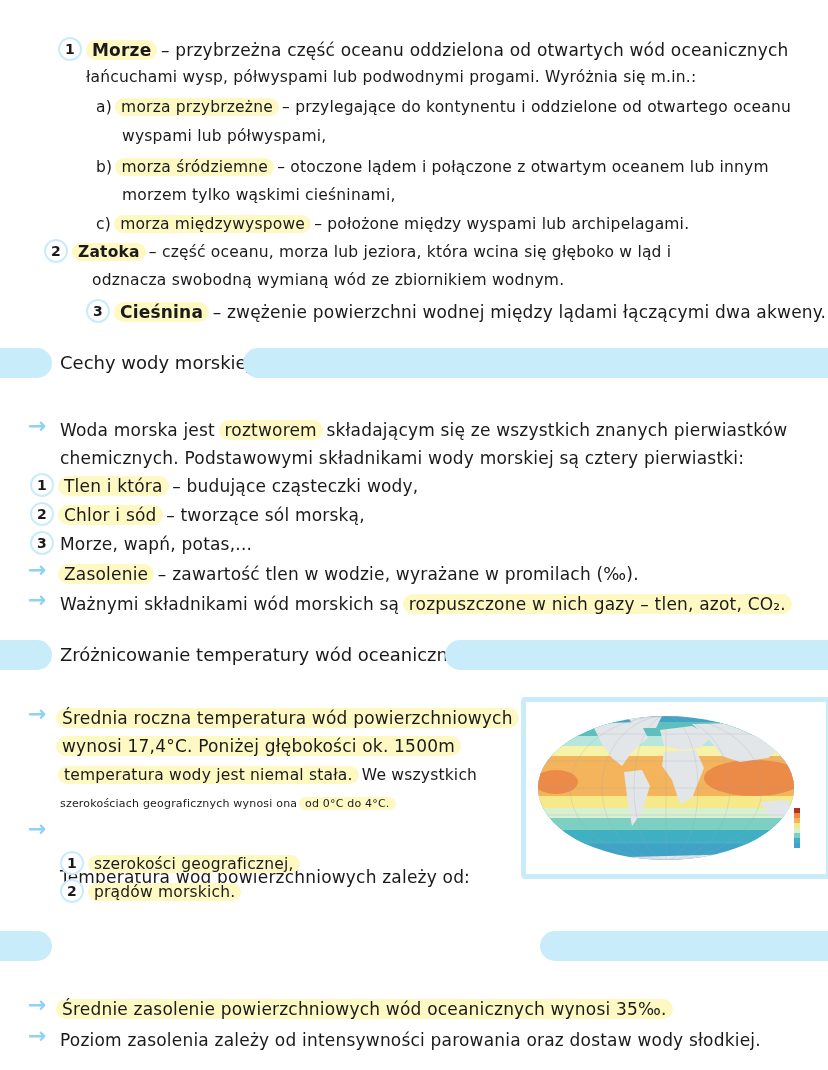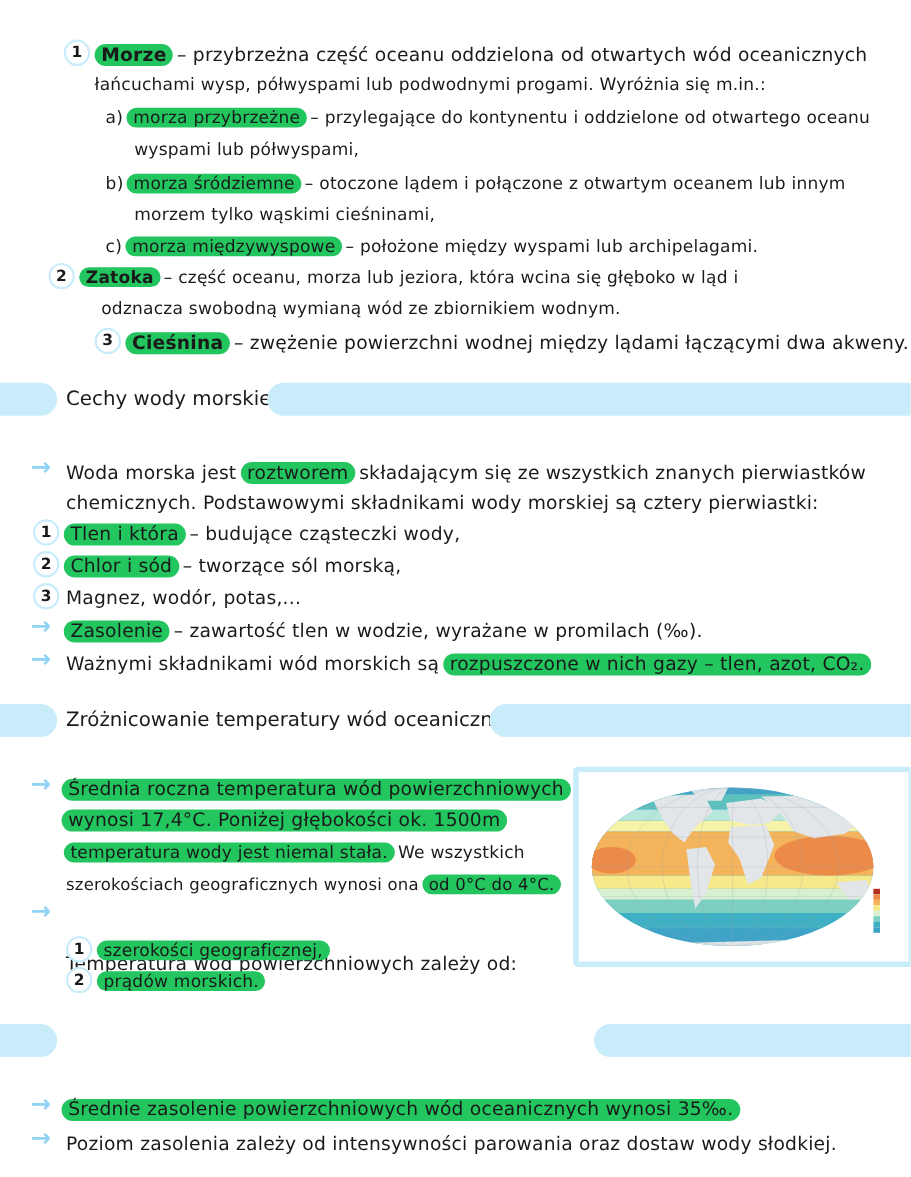"Morze" .hl { background: #22c55e -> #fef9c3 }
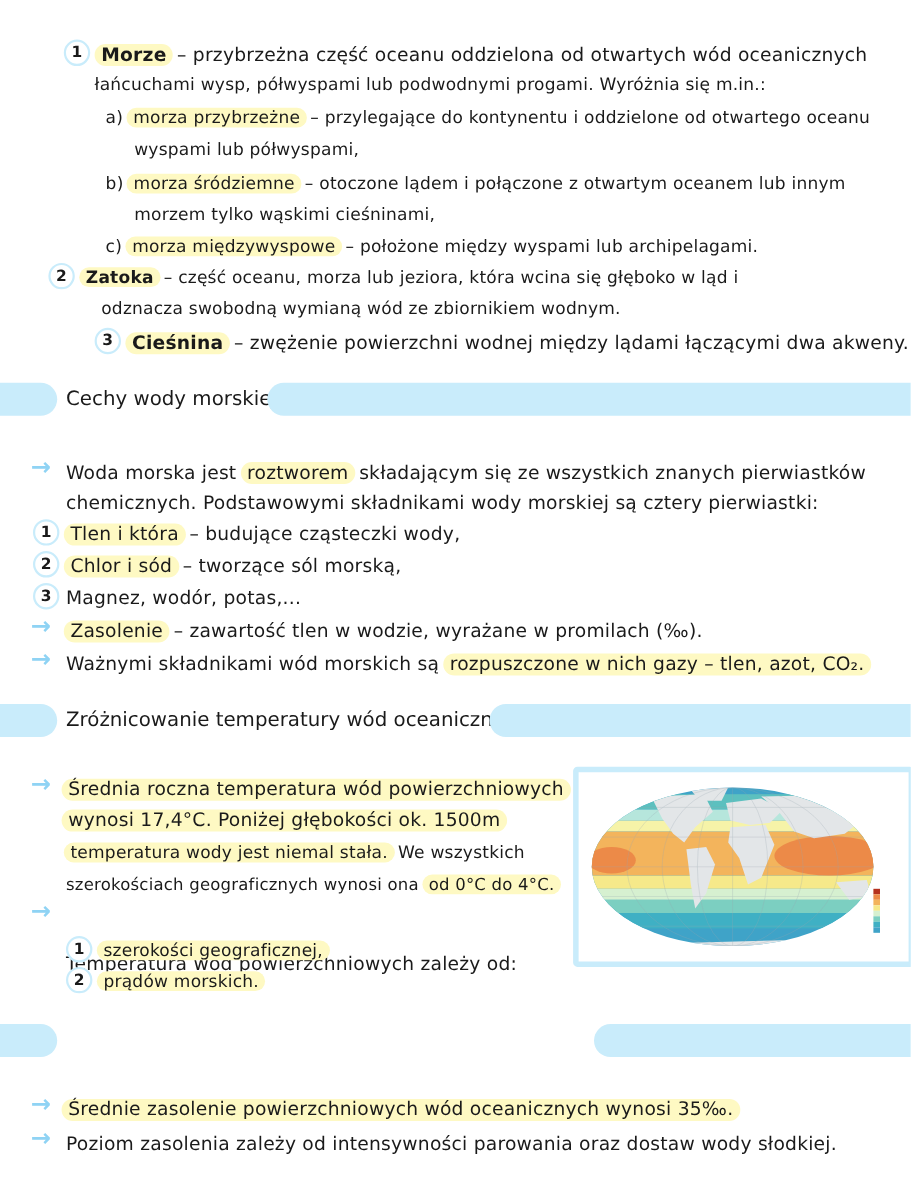"Magnez, wodór, potas,..." span { text: Magnez, wodór -> Morze, wapń }
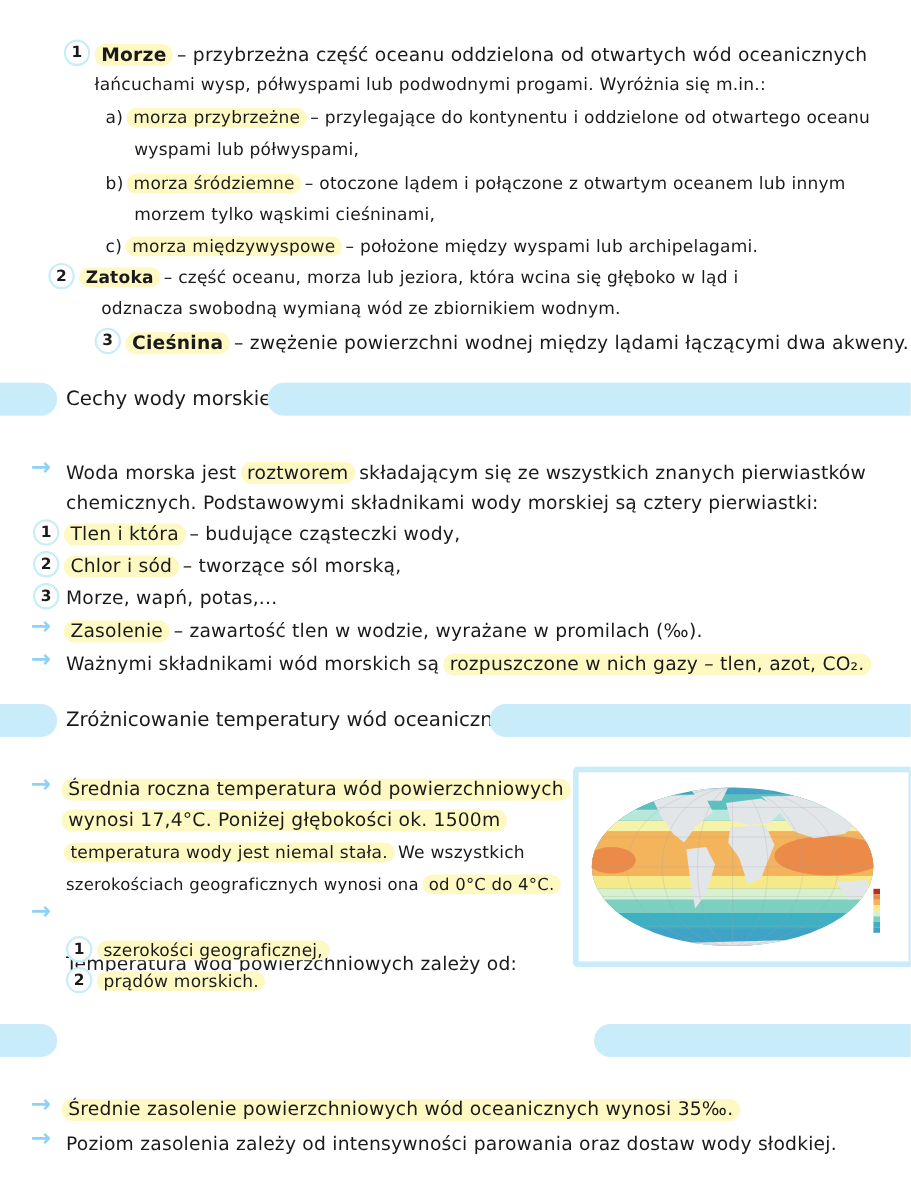"szerokościach geograficznych wynosi ona" div.line { font-size: 15px -> 11px }
